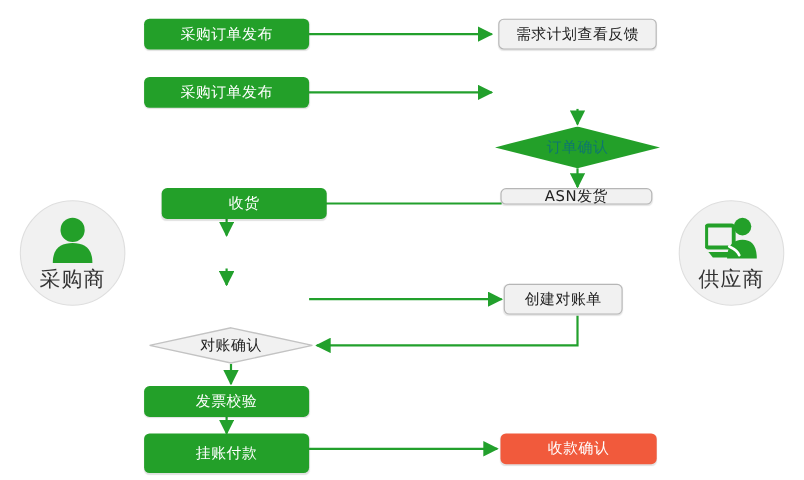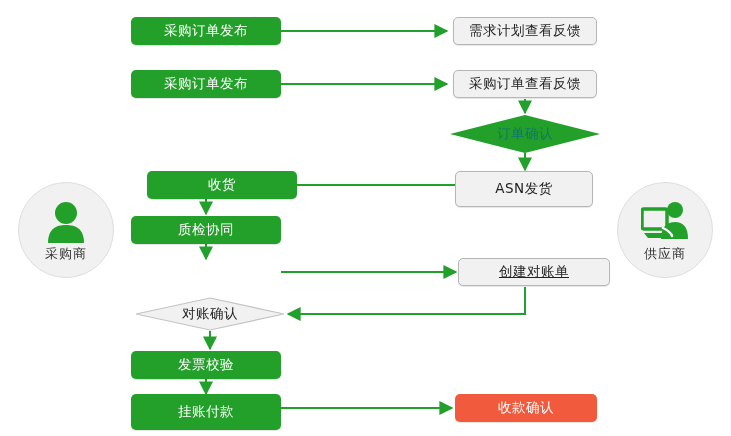"采购订单查看反馈" div.node { html: <div> <span>采购订单查看反馈</span> </div> -> none }
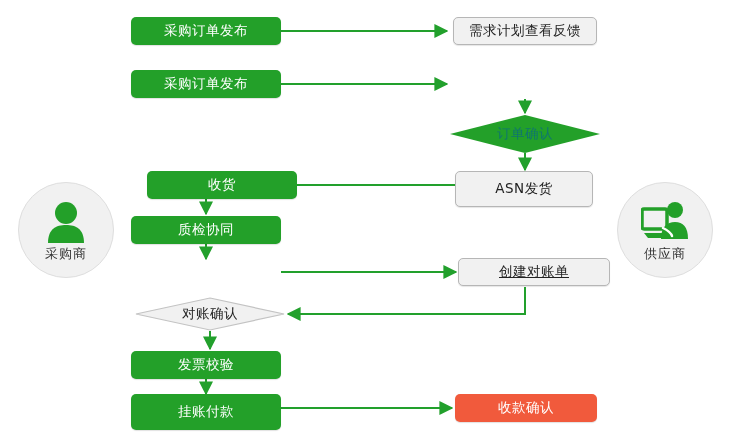"ASN发货" div.node { height: 36px -> 15px }
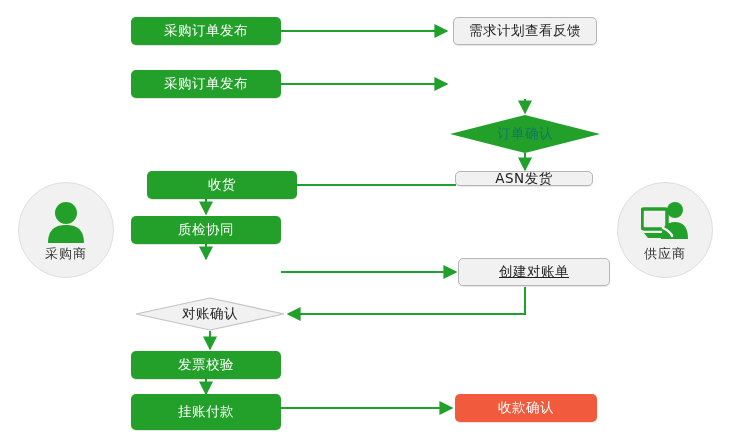"质检协同" div.node { html: <div> <span>质检协同</span> </div> -> none }
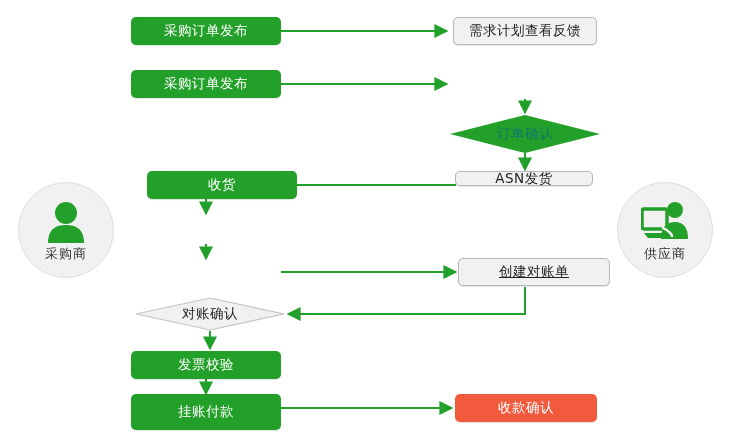"采购商" .actor .caption { font-size: 13px -> 19px }
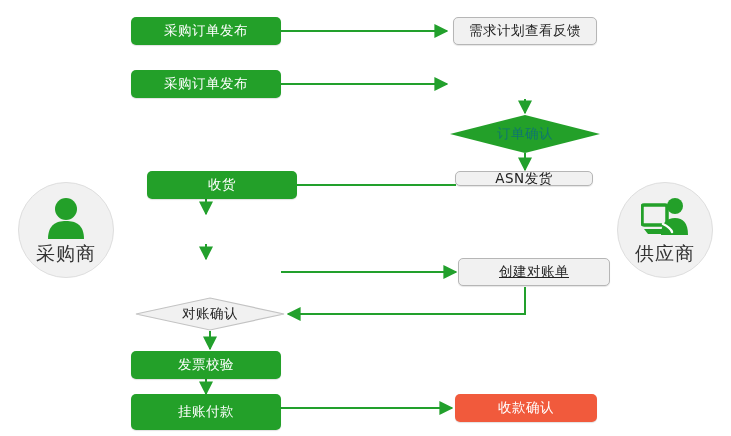"创建对账单" div.node { text-decoration: underline -> none; width: 152px -> 108px }
